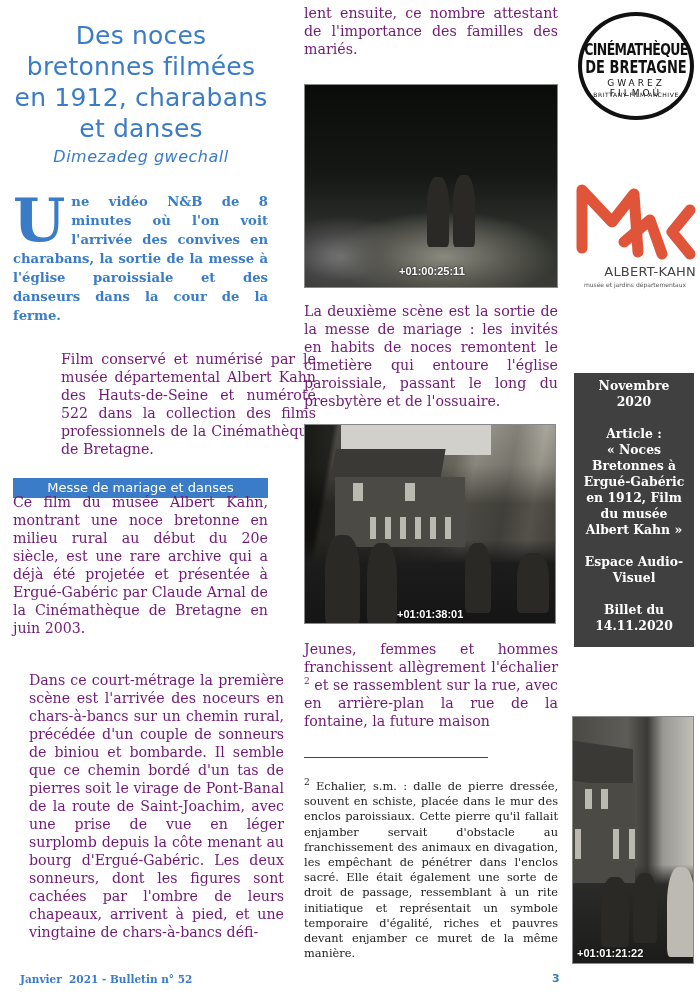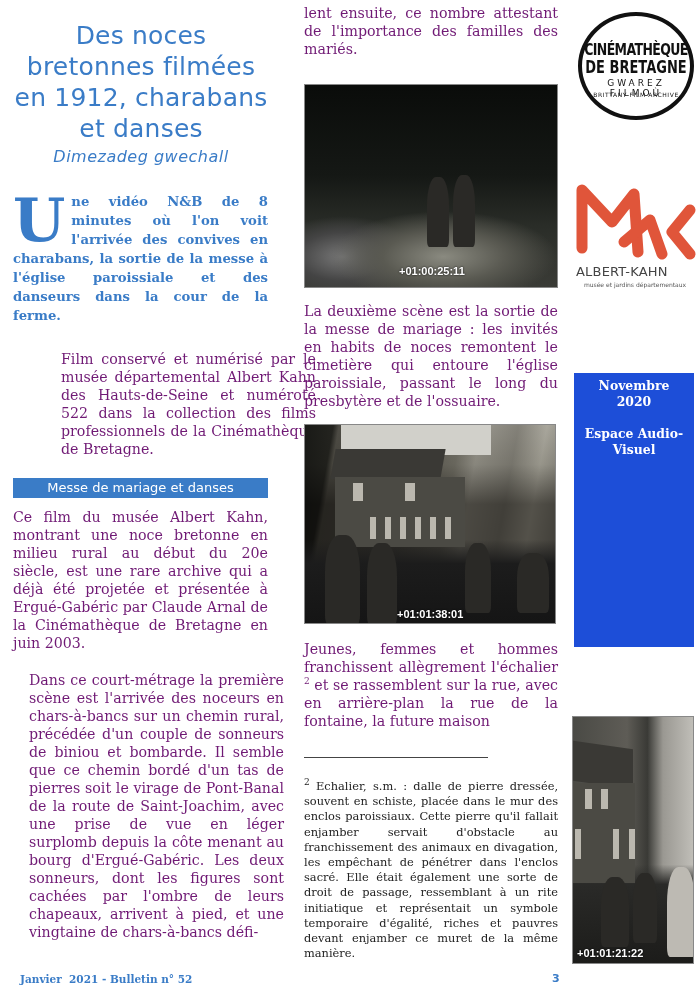"ALBERT-KAHN" .ak-name { text-align: left -> right }
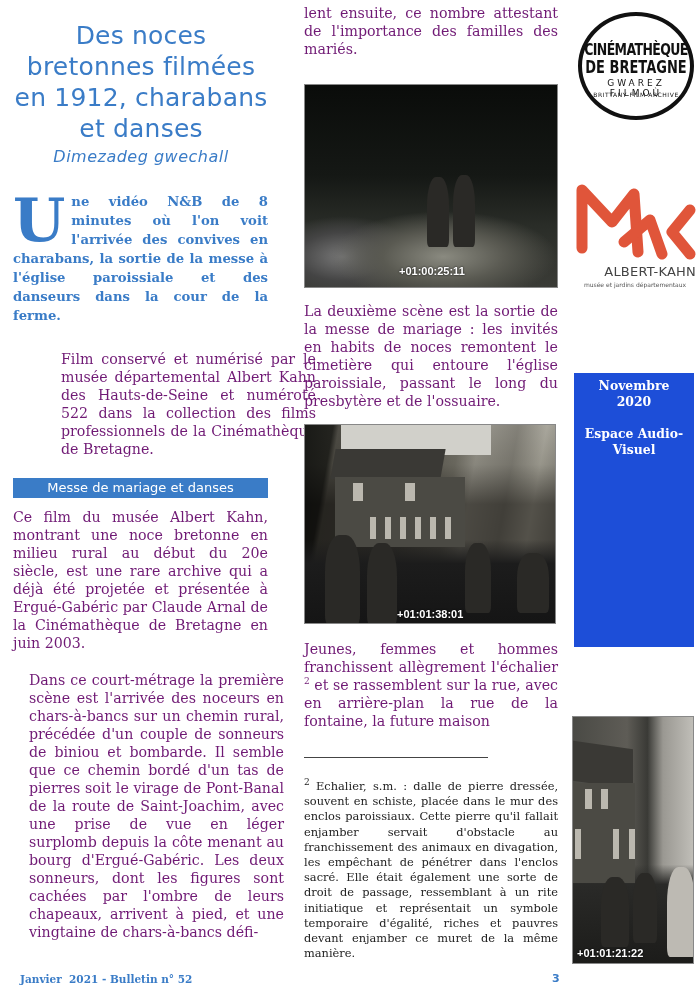"Novembre 2020" .info-box { background: #1d4ed8 -> #404040 }
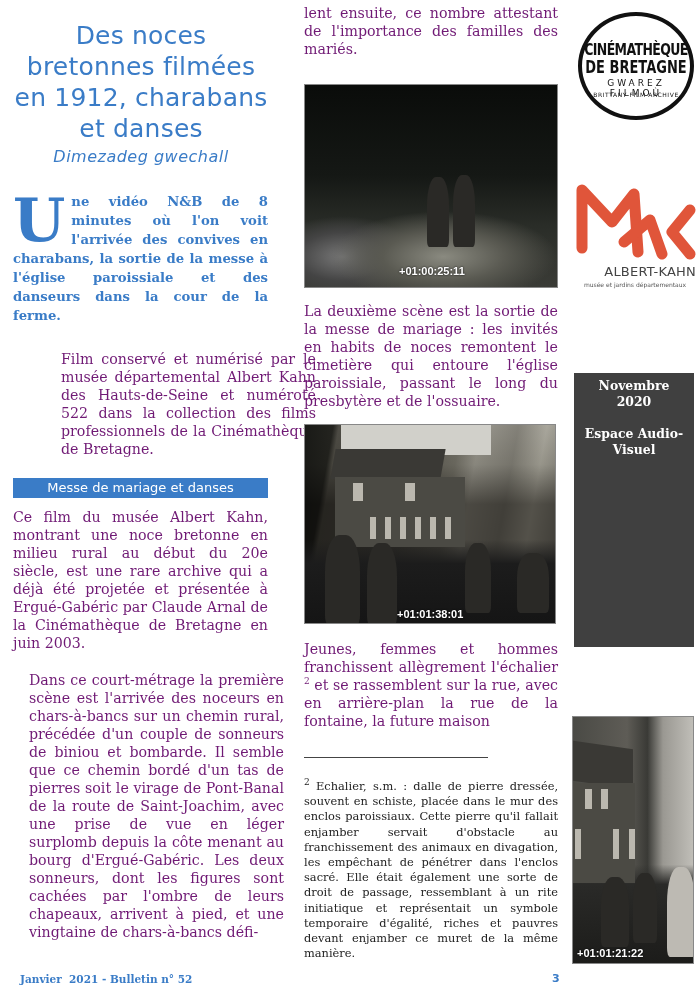"Article :" div { html: none -> <div> <span>Article :</span><br> <span>« Noces Bretonnes à Ergué-Gabéric en 1912, Film du musée Albert Kahn »</span> </div> }
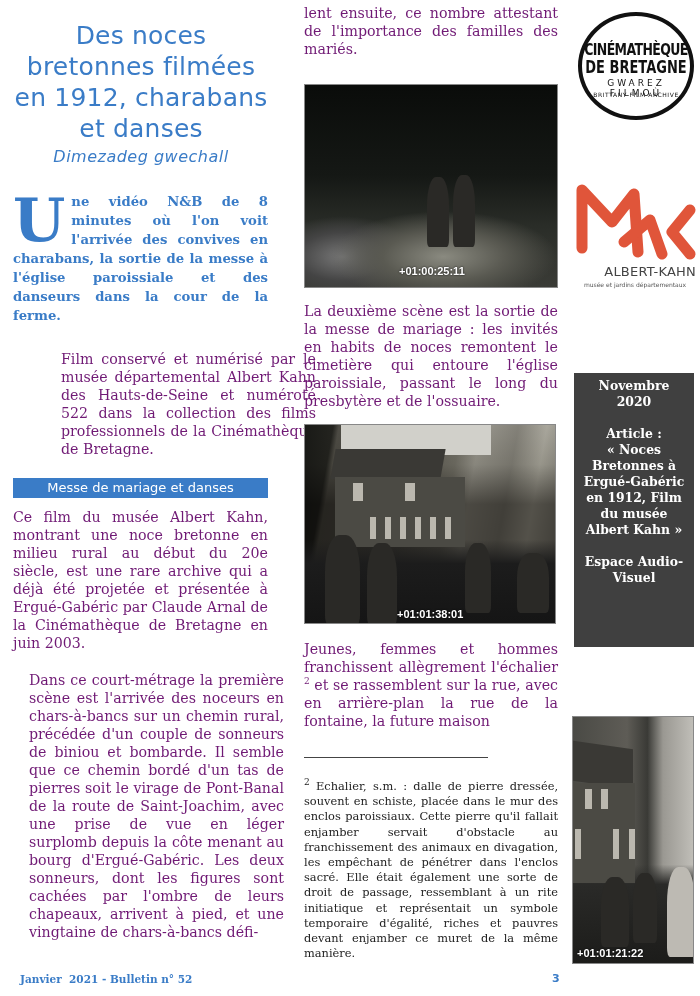"Ce film du musée Albert" .p2 { top: 508px -> 493px }
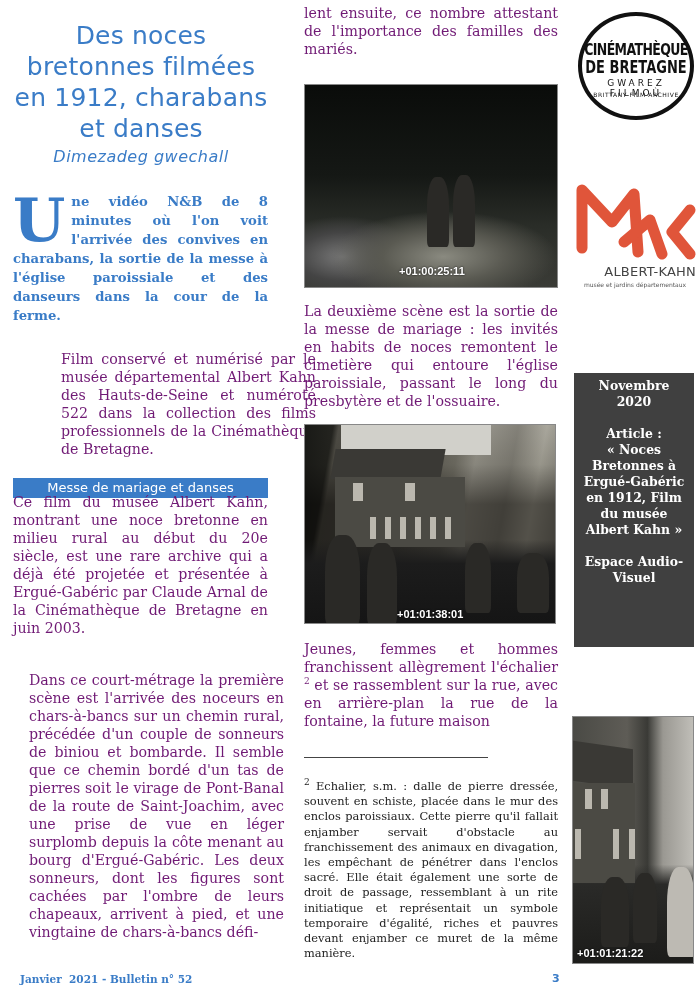"Billet du 14.11.2020" div { html: none -> <div>Billet du 14.11.2020</div> }
